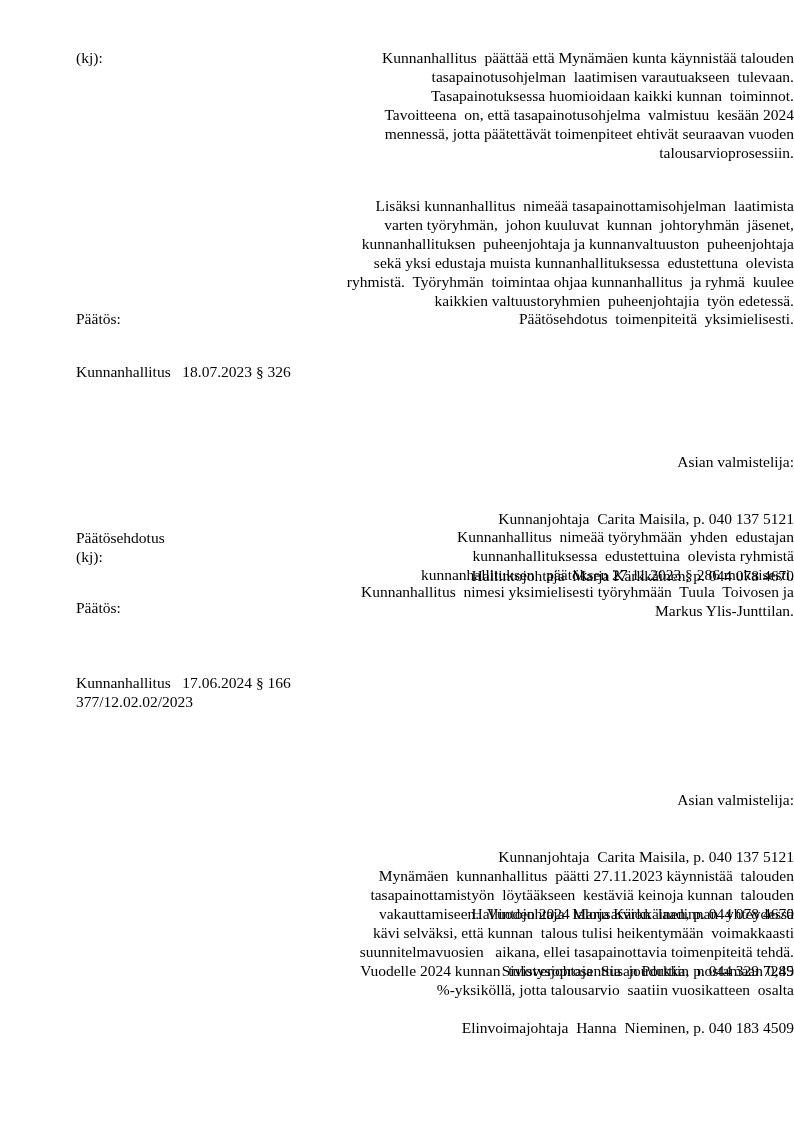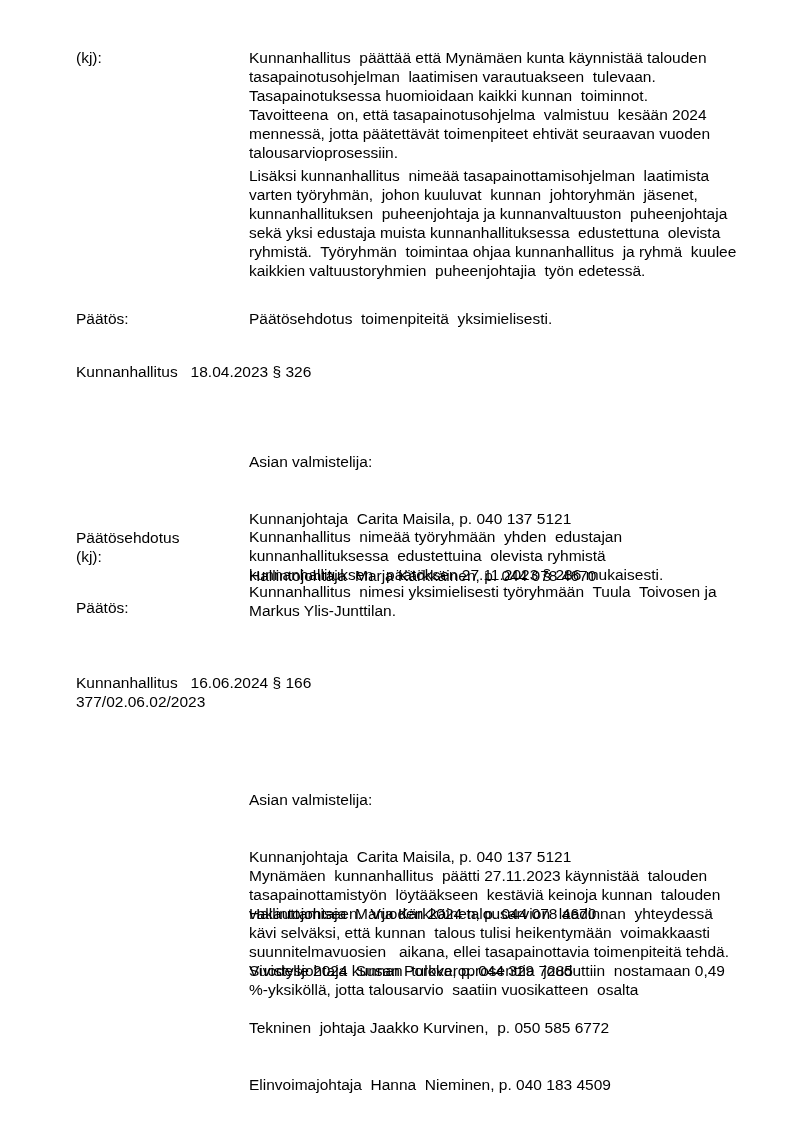"(kj):" .page { font-family: Liberation Sans, sans-serif -> Liberation Serif, serif }
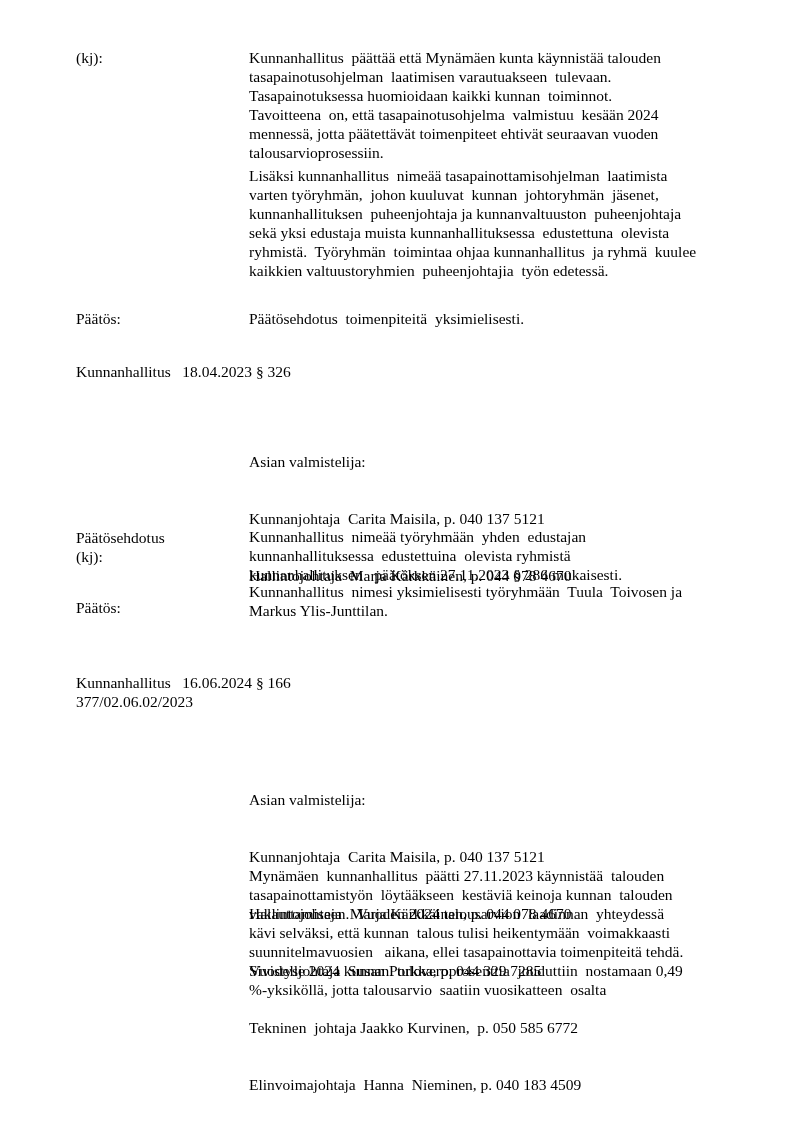"Kunnanhallitus päättää että Mynämäen" .body-col { text-align: none -> right }
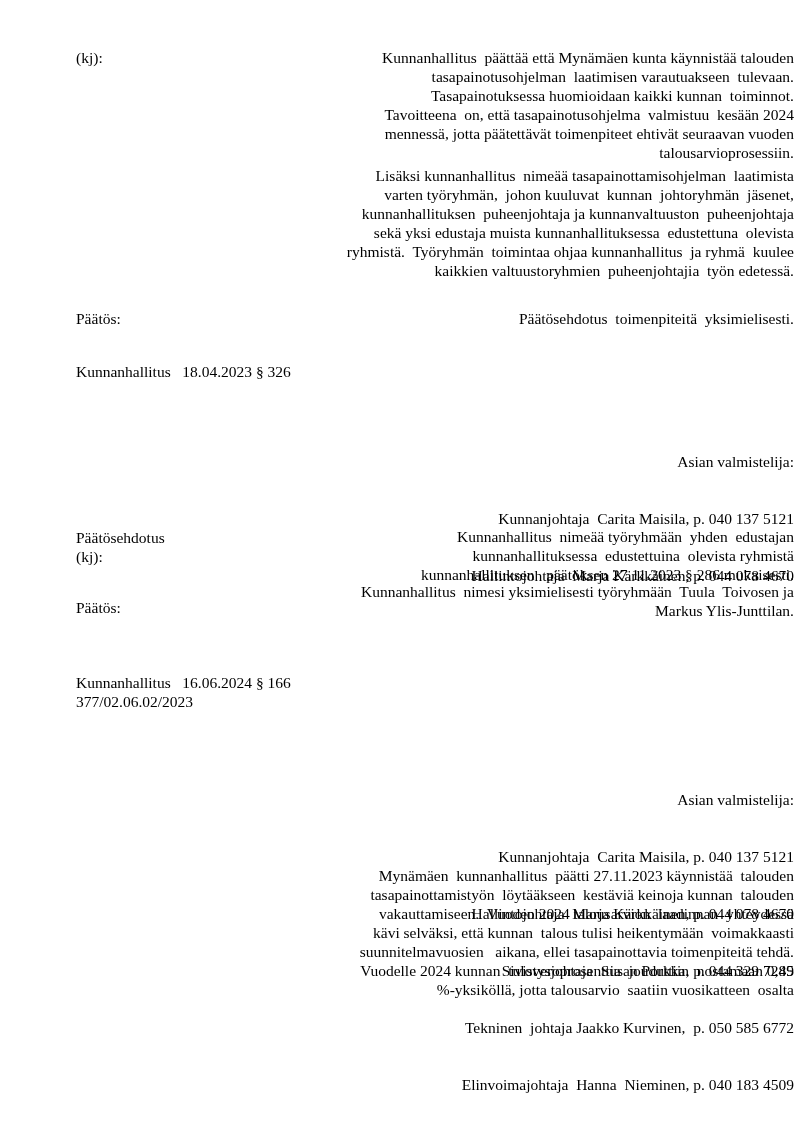"Lisäksi kunnanhallitus nimeää" div.block { top: 166px -> 196px }
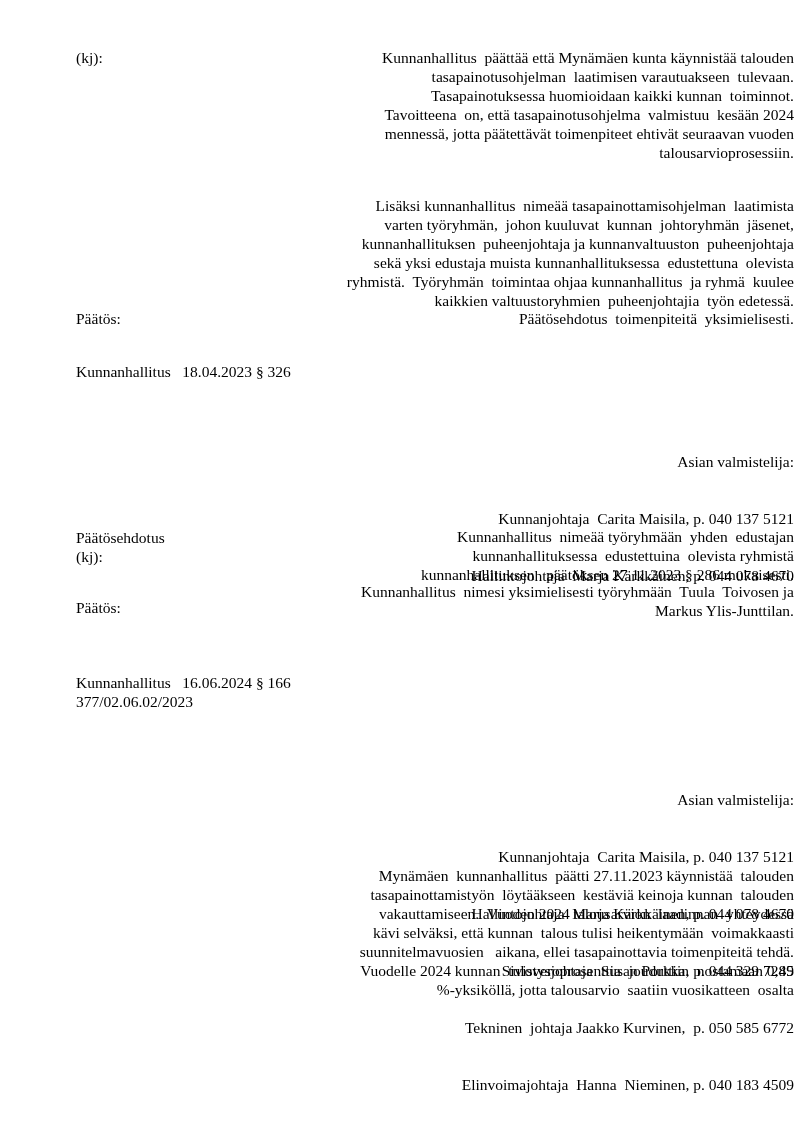"Kunnanhallitus 18.04.2023 § 326" div.block { text: 18.04.2023 -> 18.07.2023 }
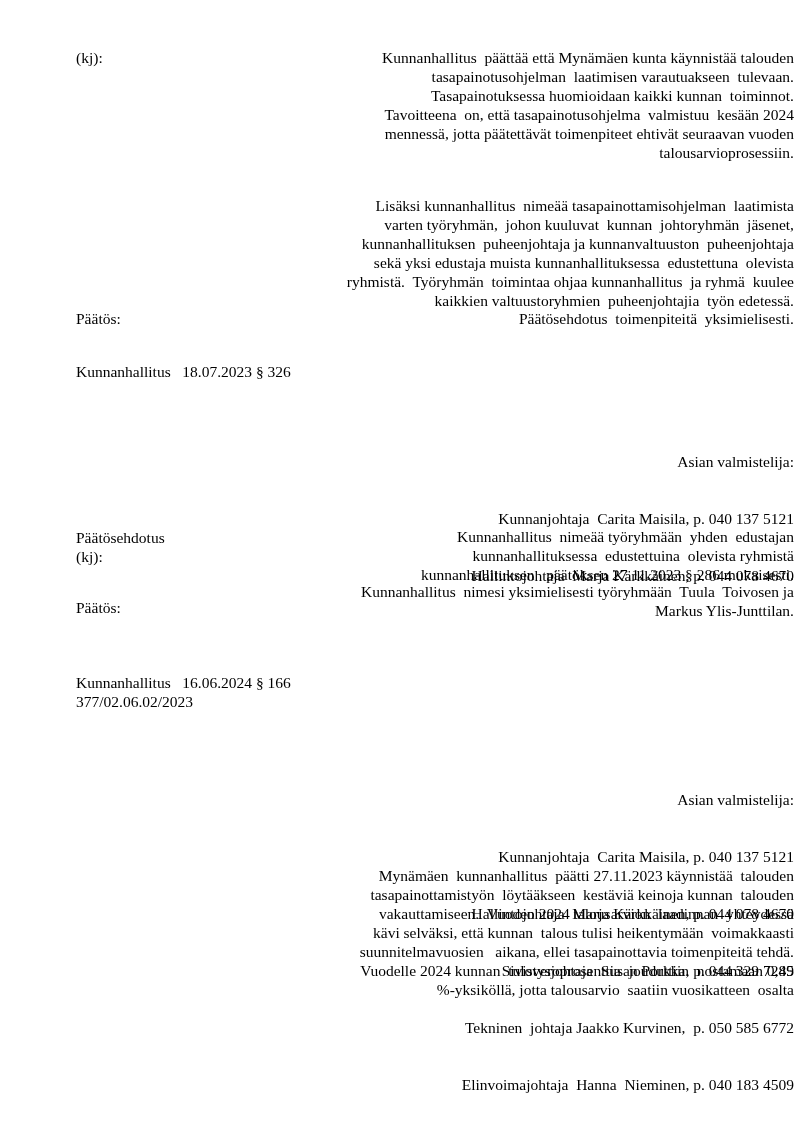"Kunnanhallitus 16.06.2024 § 166" div.block { text: 16.06.2024 -> 17.06.2024 }
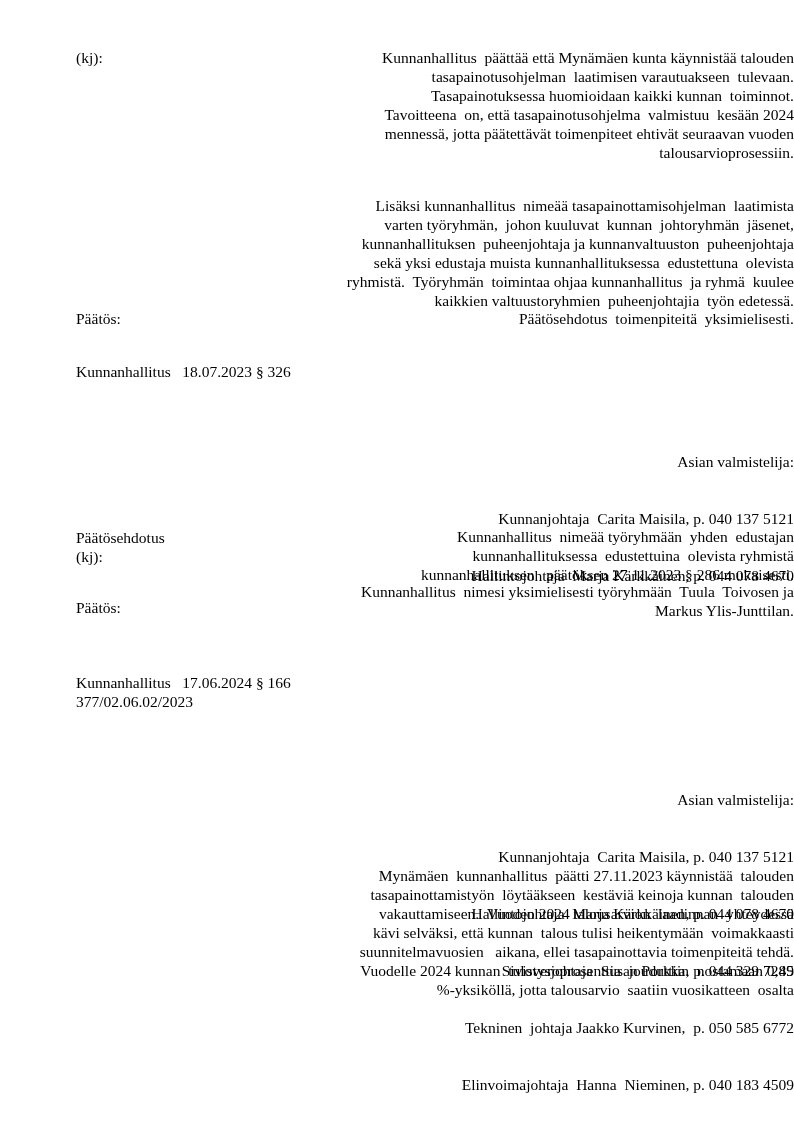"377/02.06.02/2023" div.block { text: 377/02.06.02/2023 -> 377/12.02.02/2023 }
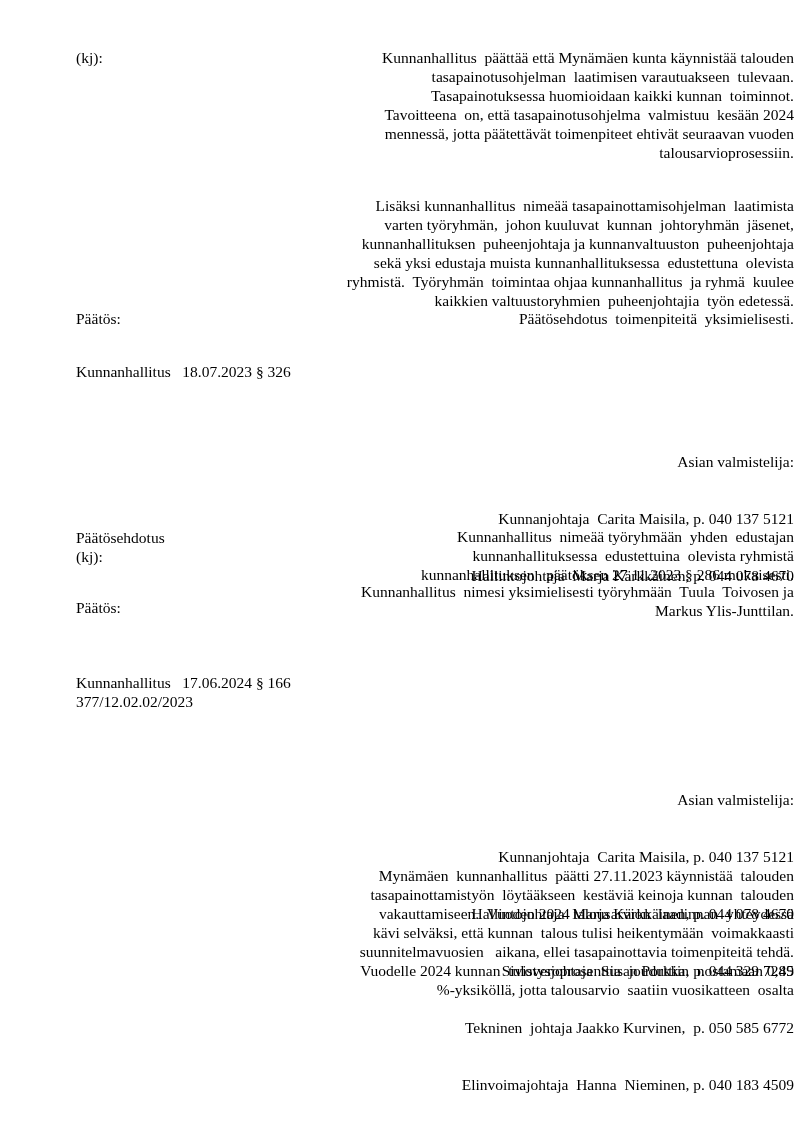"Tekninen johtaja Jaakko Kurvinen, p." div.line { html: <div>Tekninen johtaja Jaakko Kurvinen, p. 050 585 6772</div> -> none }
